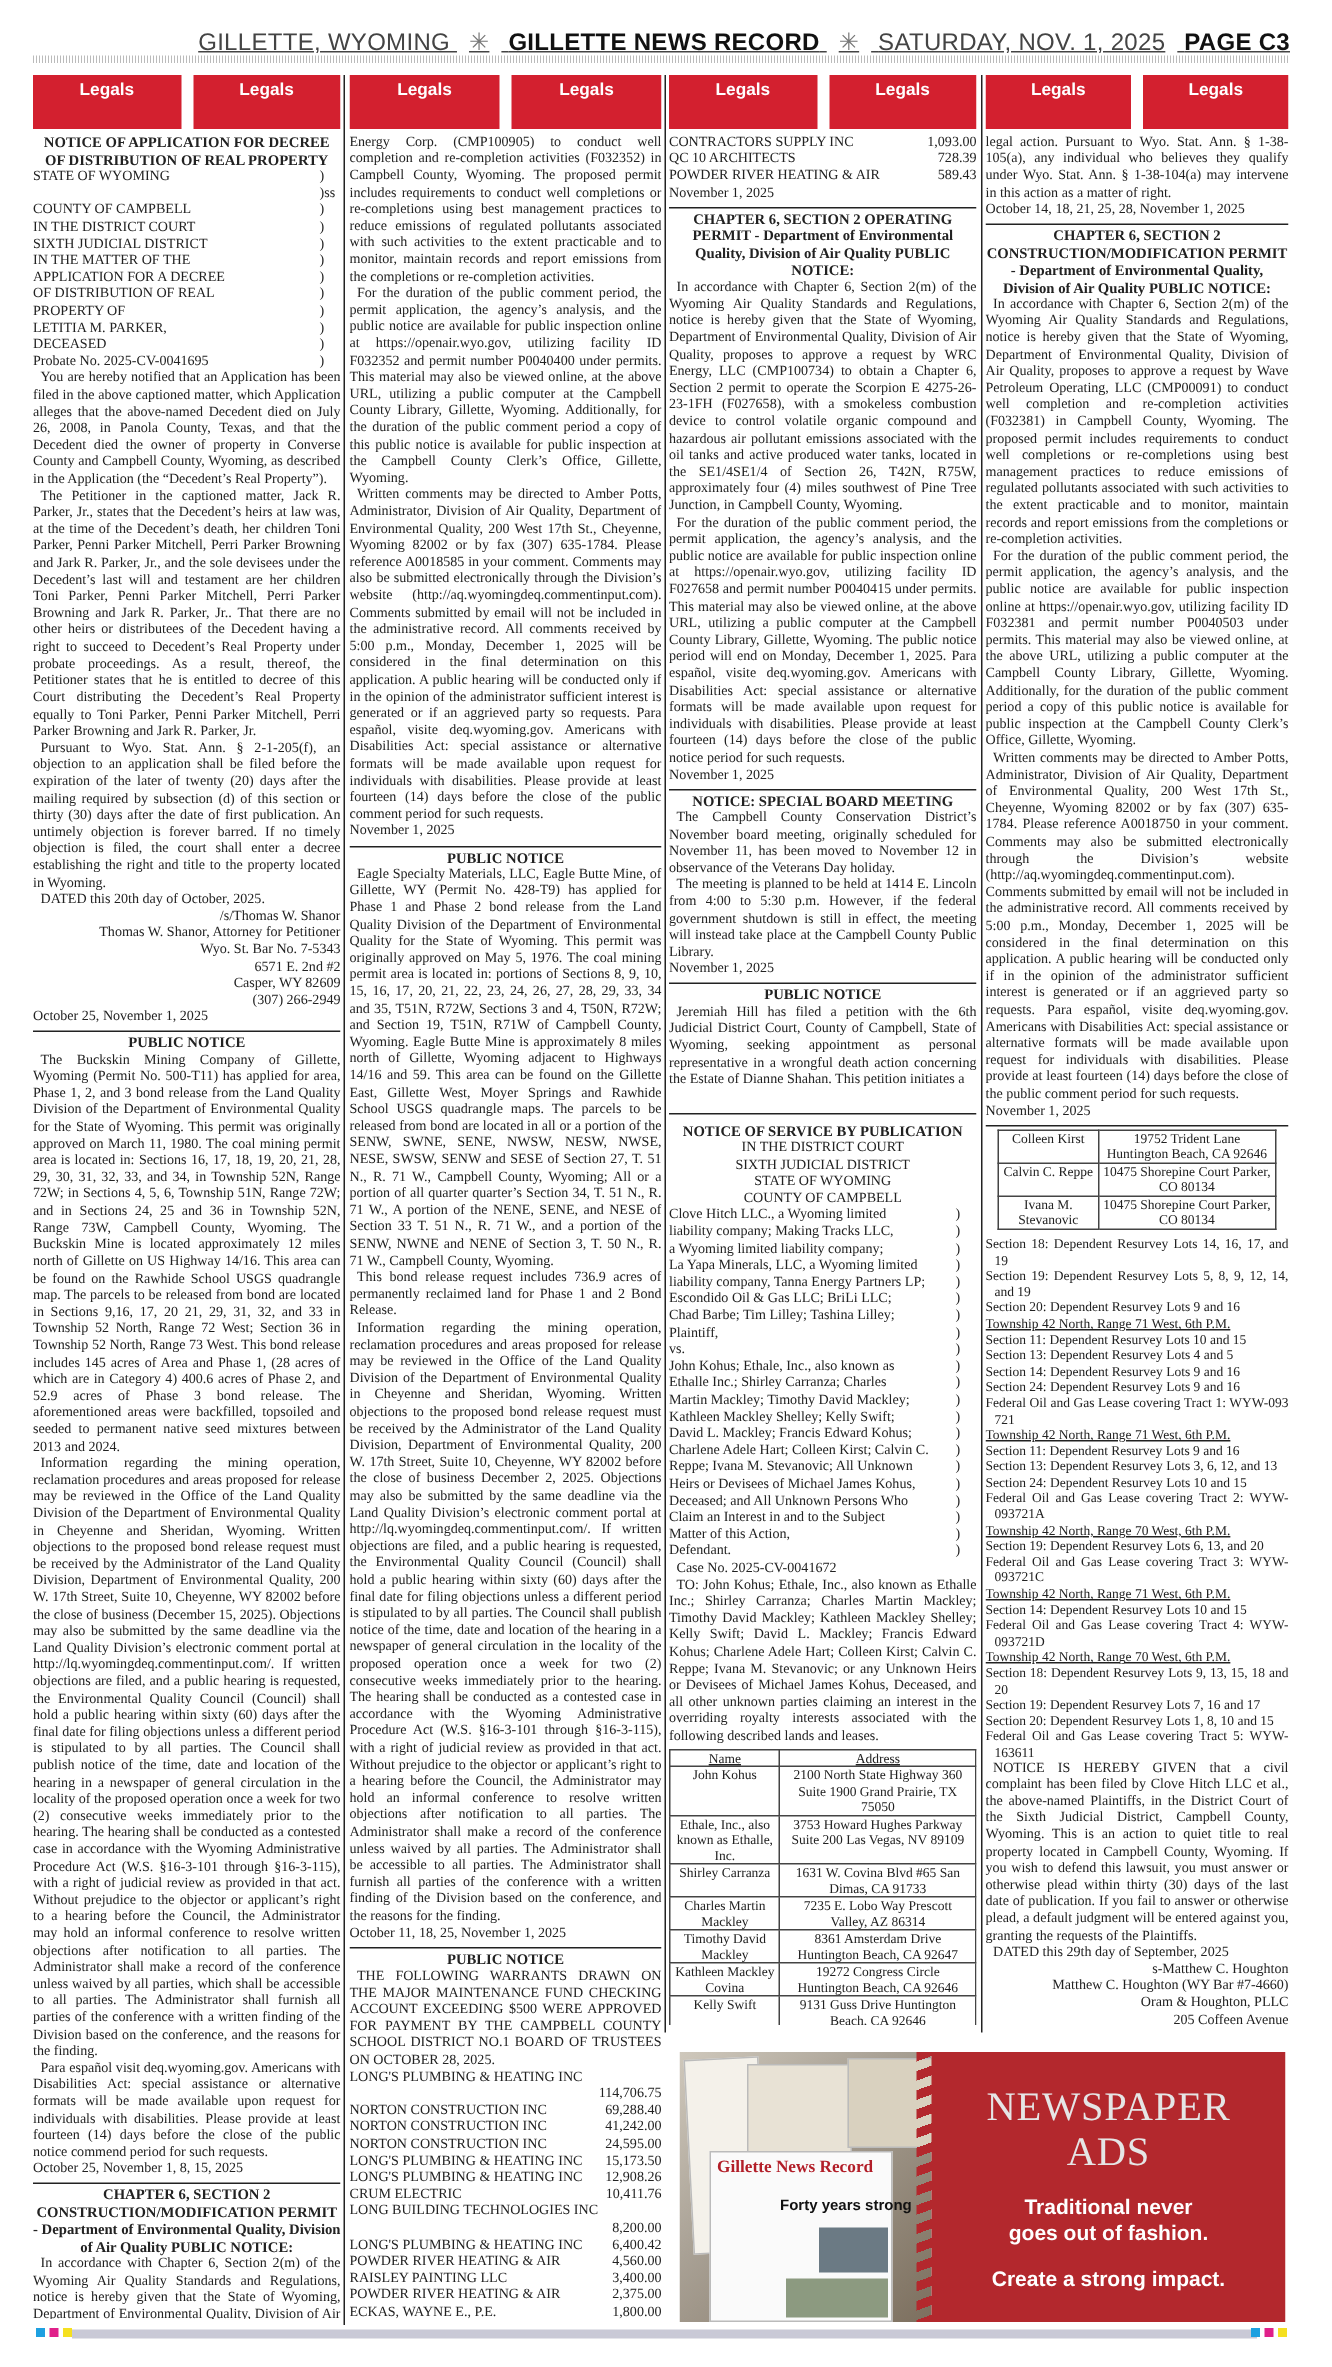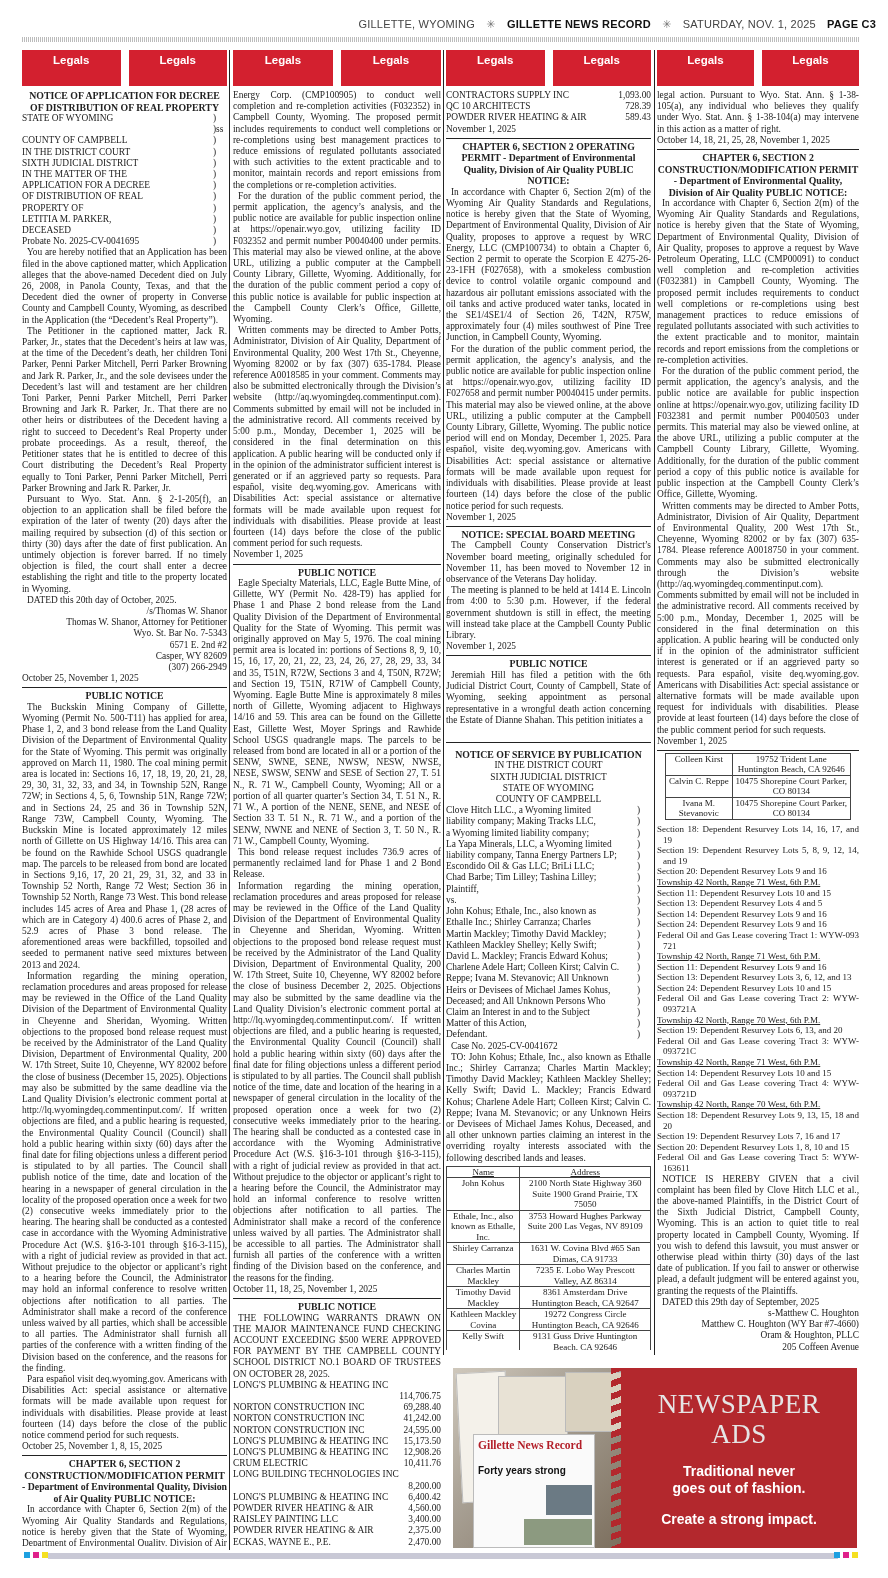"GILLETTE, WYOMING ✳ GILLETTE NEWS" .masthead { font-size: 11px -> 16px; right: 12px -> 28px; text-decoration: none -> underline }
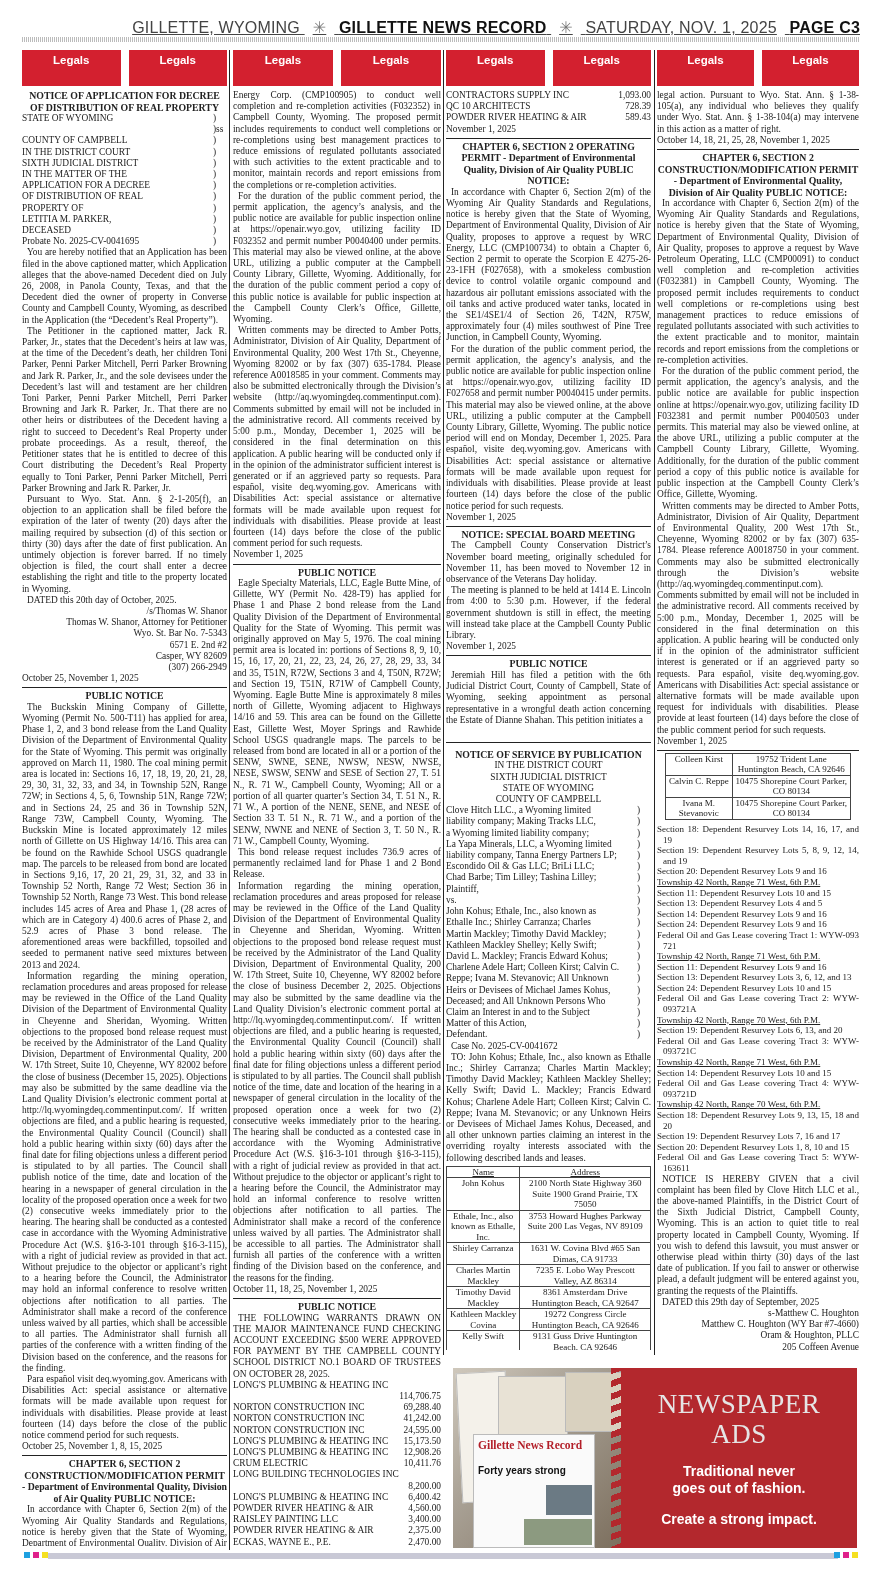"Forty years strong" .ad-head2 { margin-left: none -> 42px }
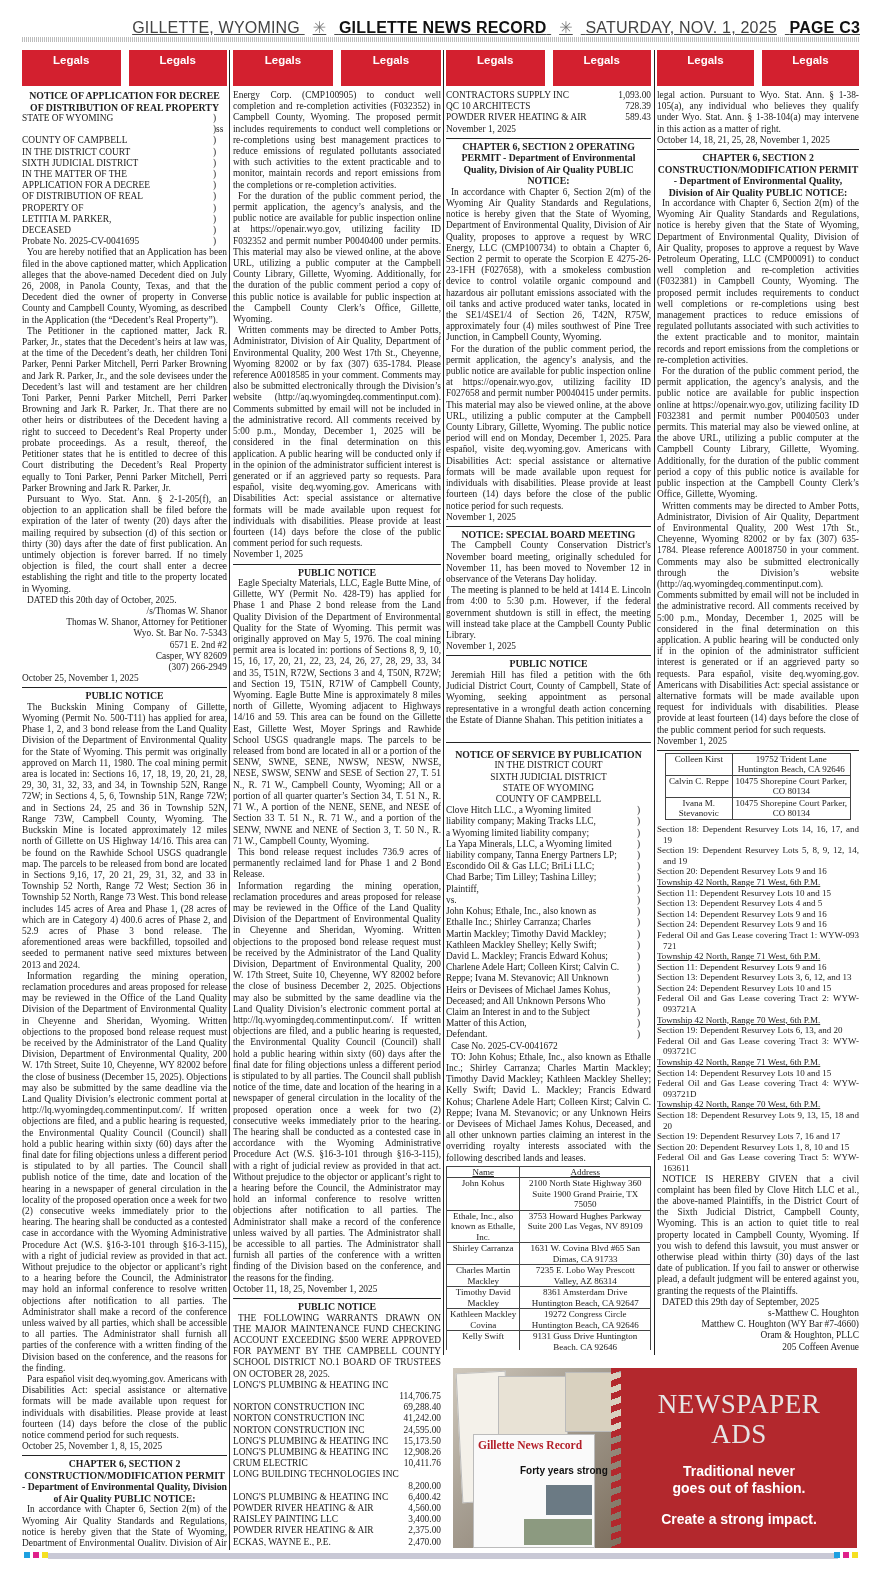"2,470.00" span { text: 2,470.00 -> 1,800.00 }
